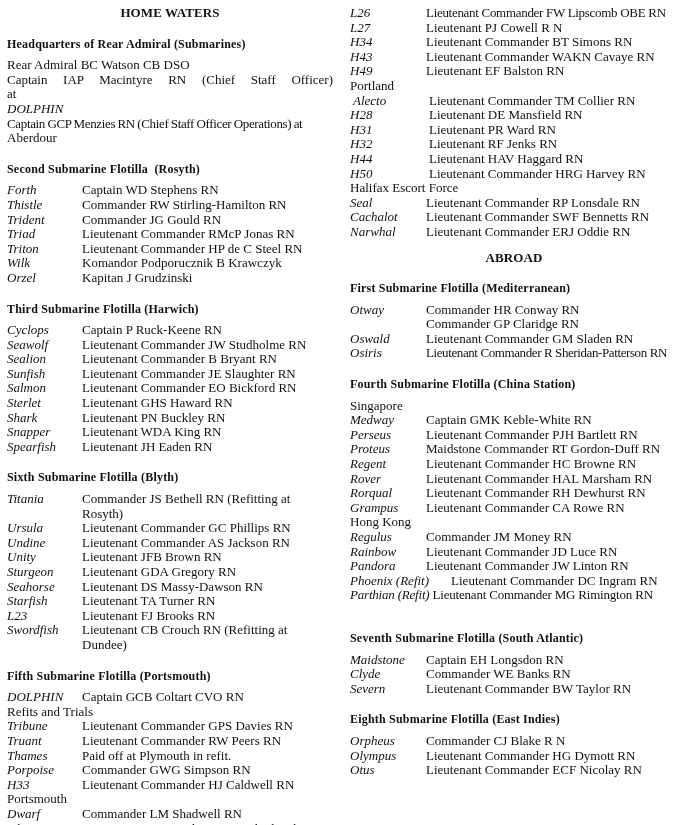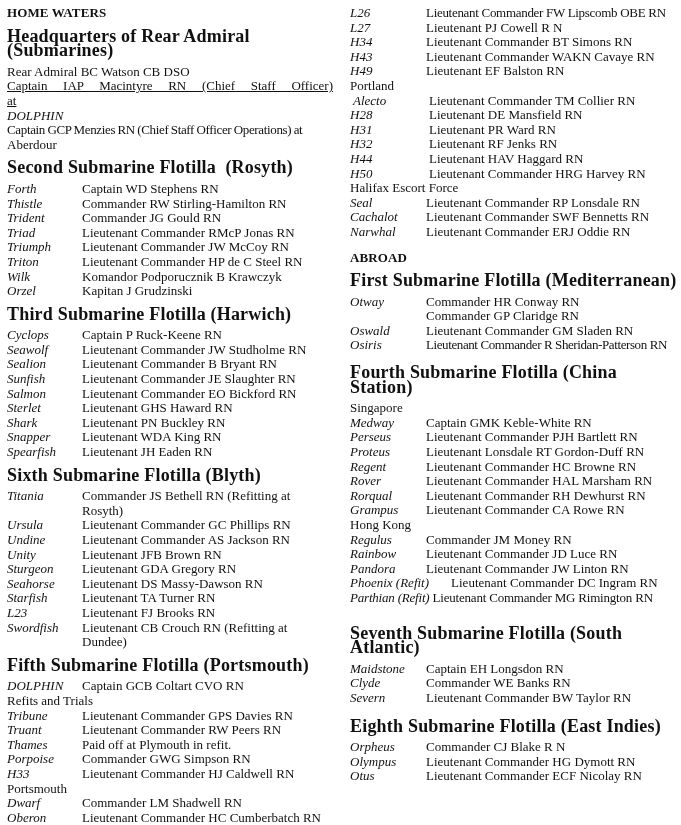"HOME WATERS" .h-top { text-align: none -> center }
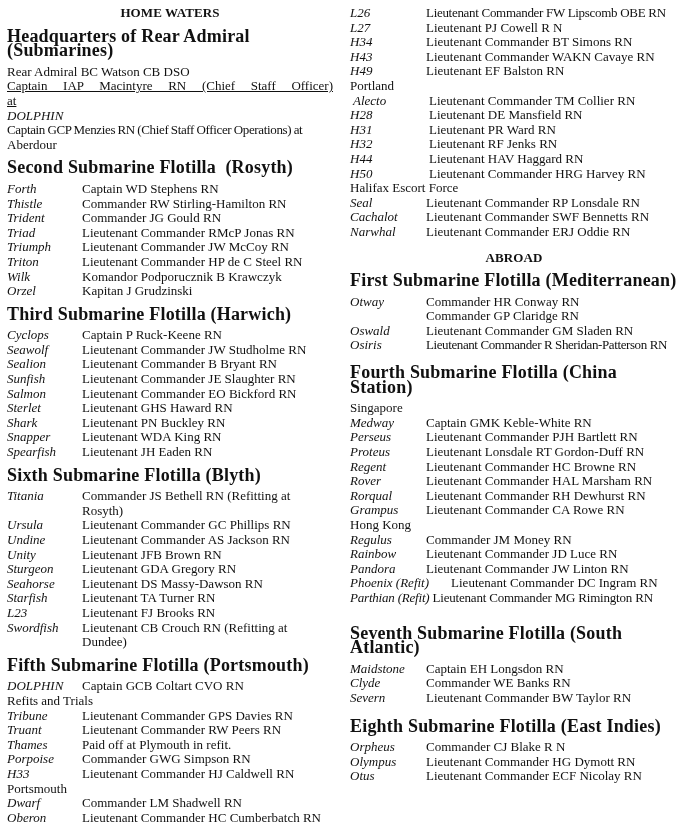"Headquarters of Rear Admiral" .h-sec { font-size: 18px -> 12px; margin: 8px 0 7px 0 -> 16px 0 7px 0 }
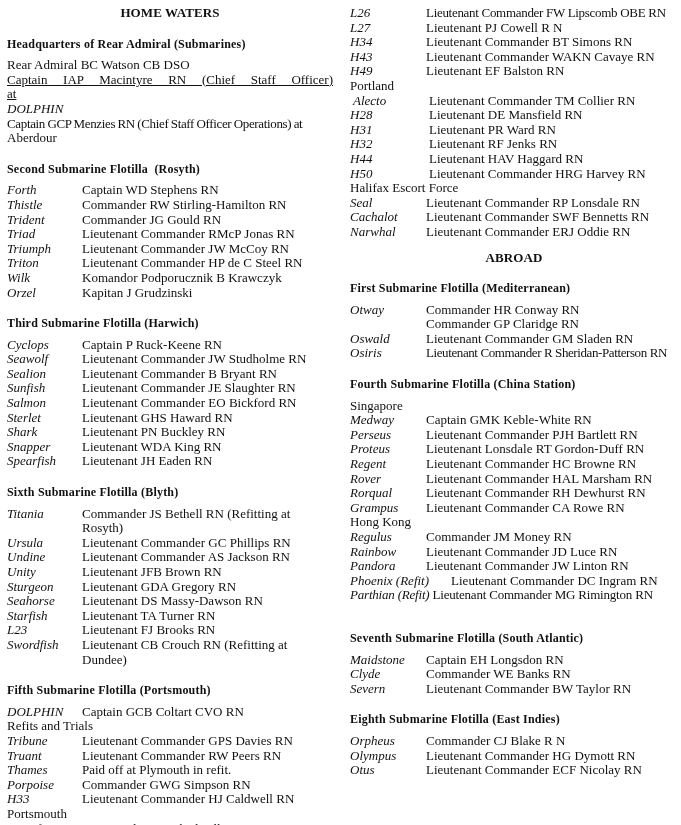"Captain IAP Macintyre RN (Chief" div.plain { text-decoration: underline -> none }
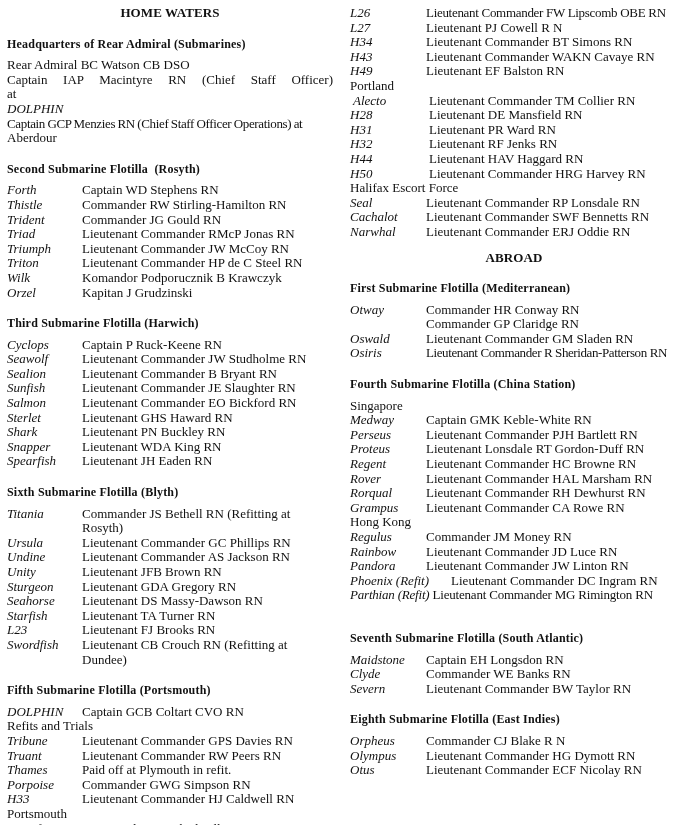"Triumph" tr { html: <tr> <td>Triumph</td> <td>Lieutenant Commander JW McCoy RN</td> </tr> -> none }
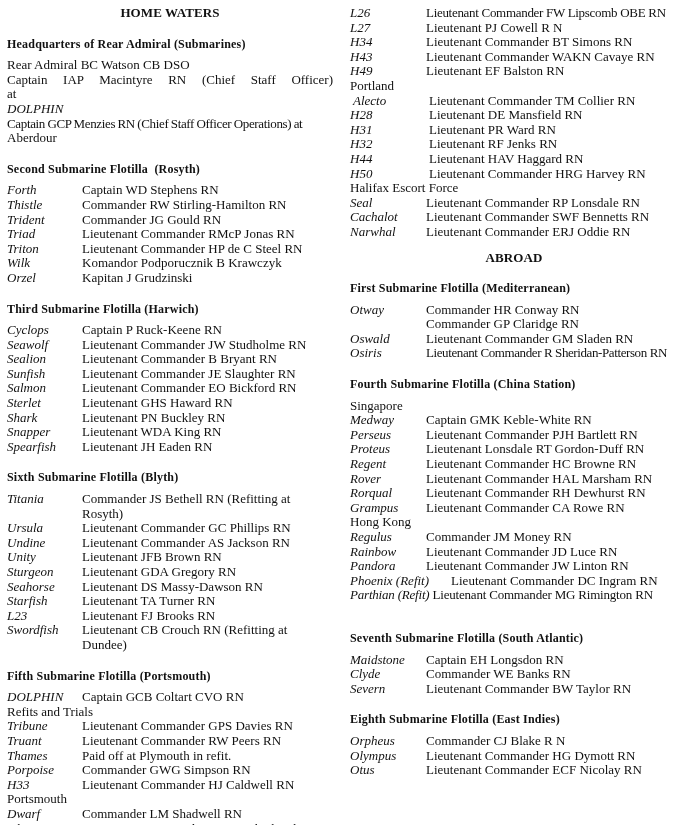"Lieutenant Lonsdale RT Gordon-Duff RN" td.cmd { text: Lieutenant Lonsdale -> Maidstone Commander }
